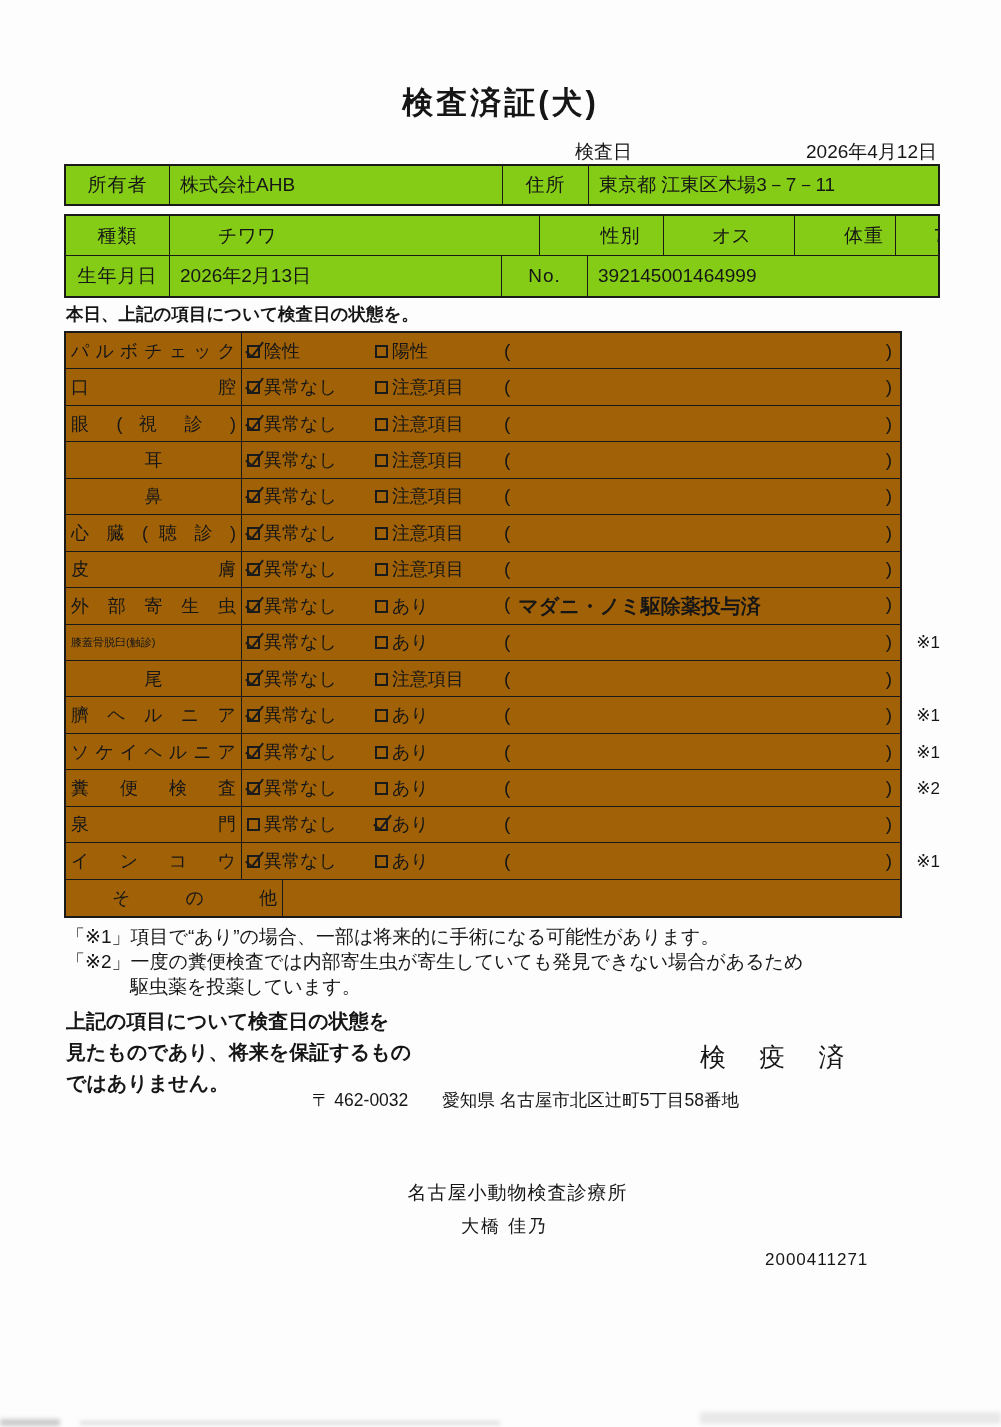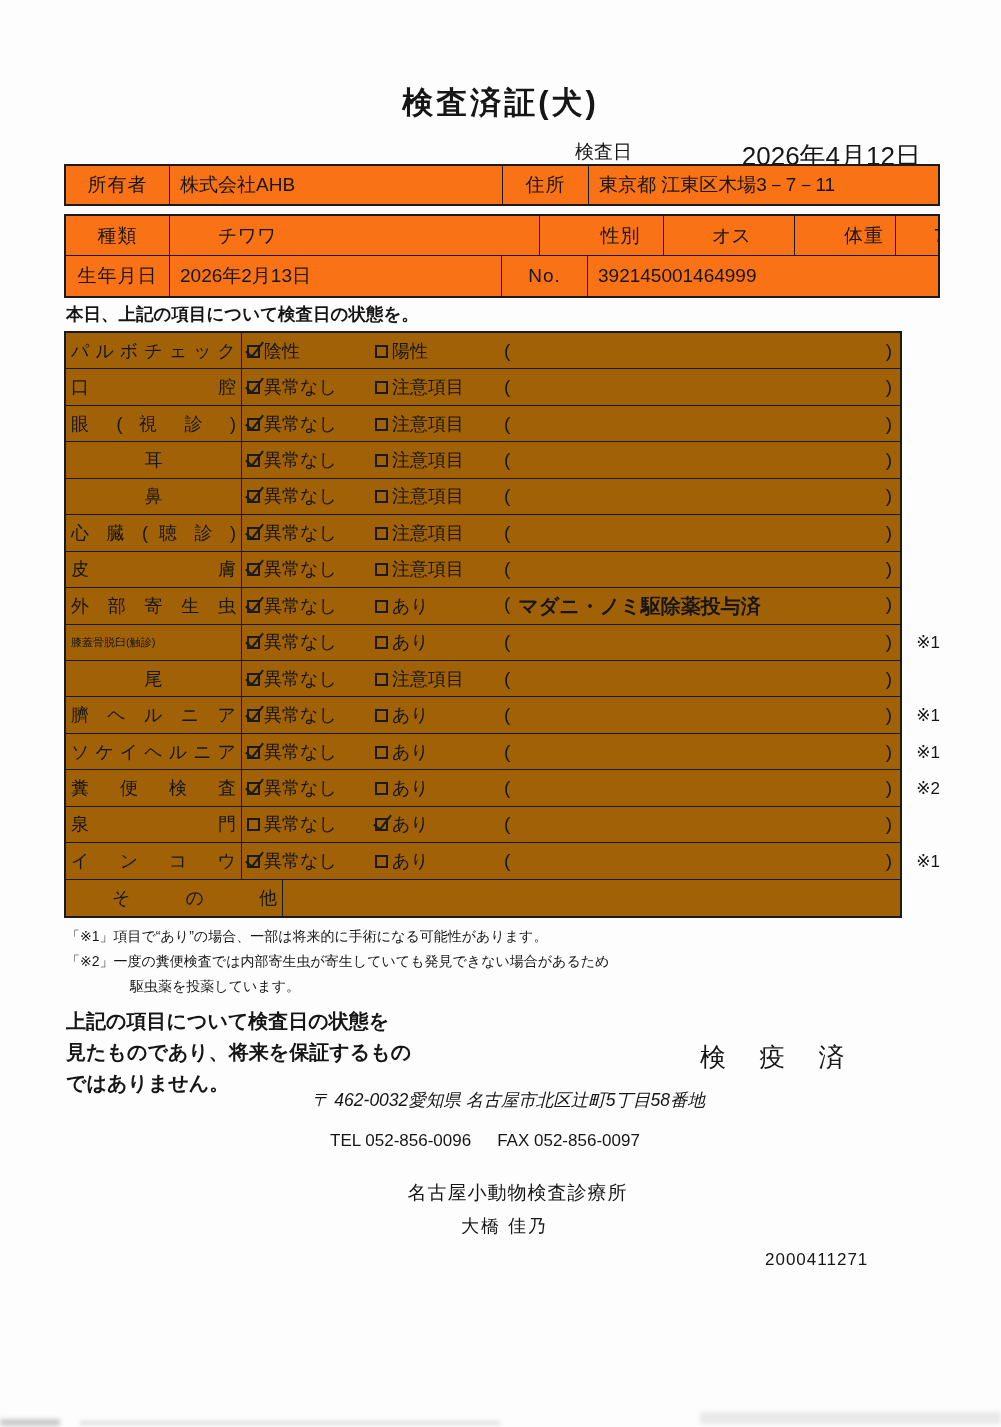"2026年4月12日" .insp-date-value { font-size: 26px -> 19px; right: 80px -> 64px }
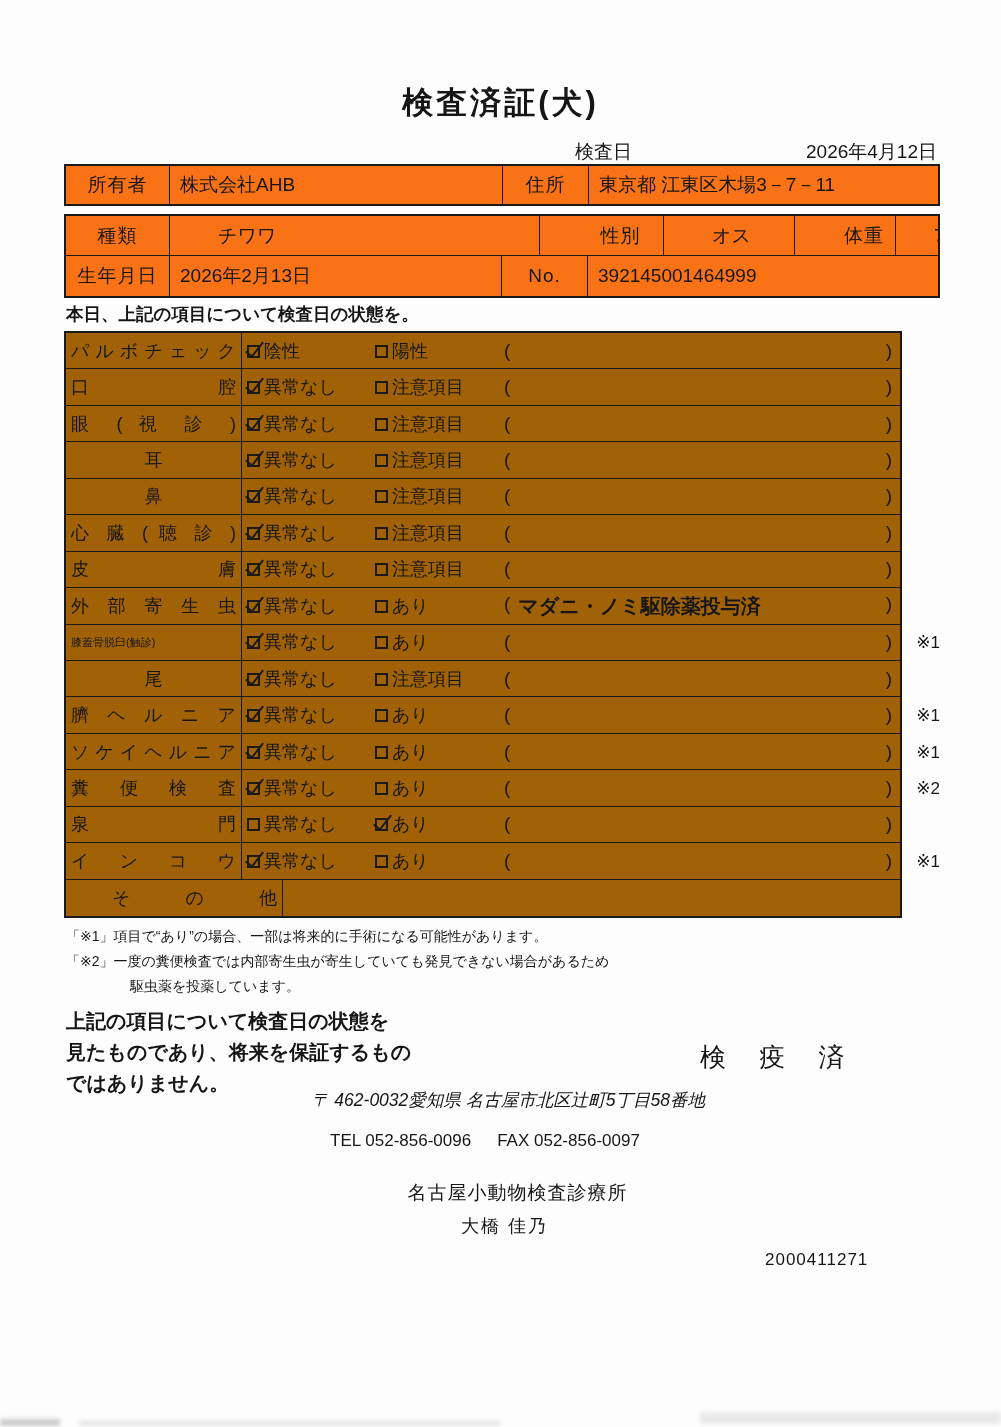"所有者" .tbl { background: #f97316 -> #84cc16 }
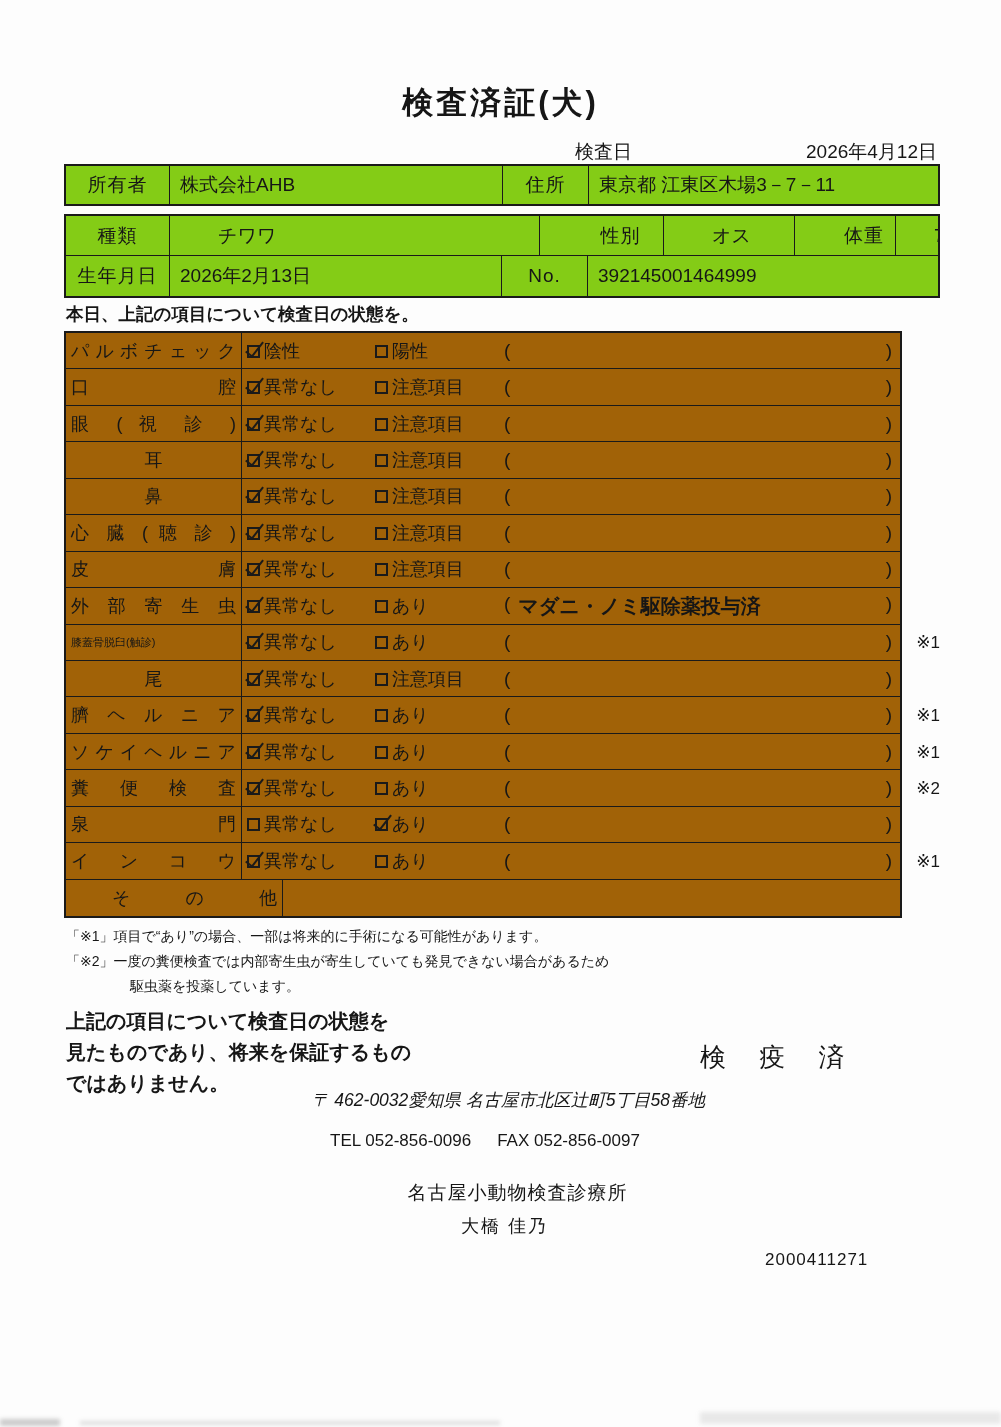"「※1」項目で“あり”の場合、一部は将来的に手術になる可能性があります。" .footnotes { font-size: 14px -> 19px }
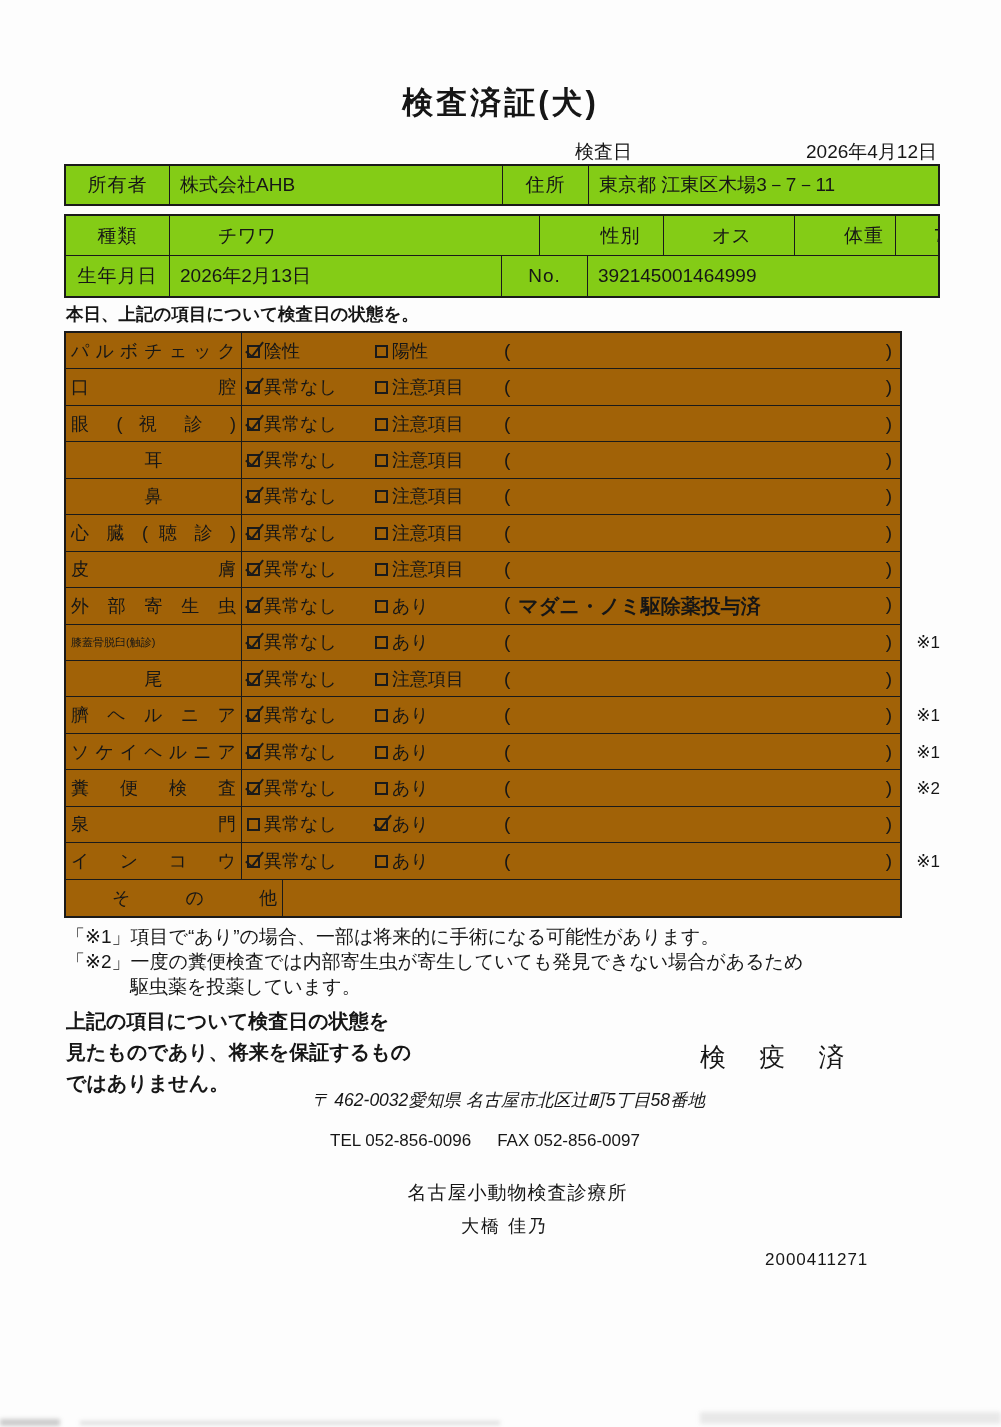"〒 462-0032" .addr { font-style: italic -> none; gap: none -> 34px }
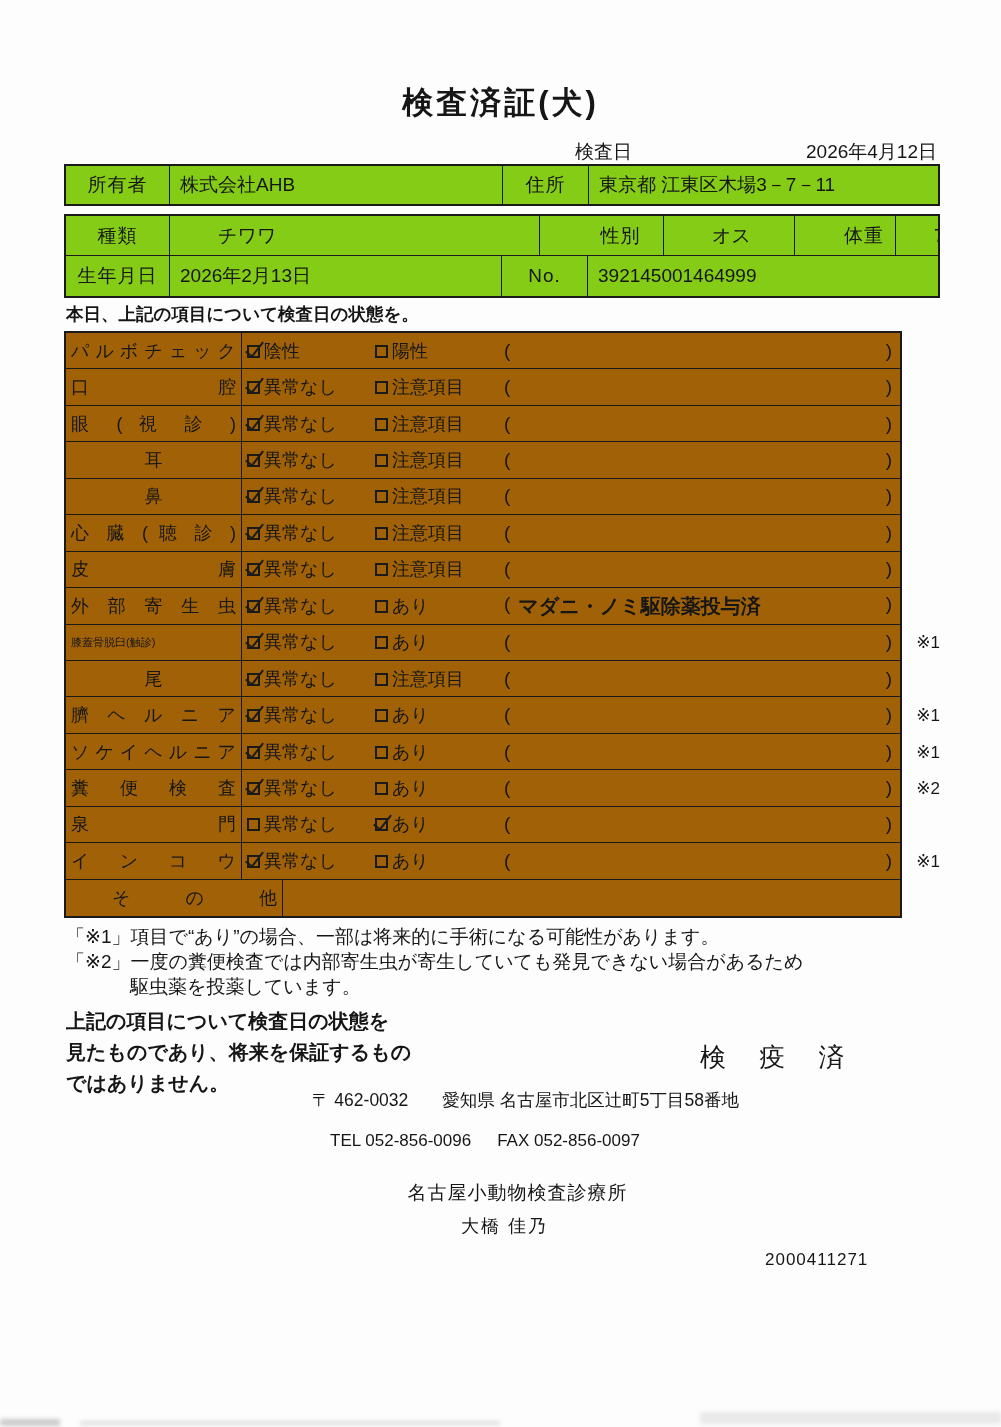"TEL 052-856-0096" div.telfax { html: <div> <span>TEL 052-856-0096</span> <span>FAX 052-856-0097</span> </div> -> none }
